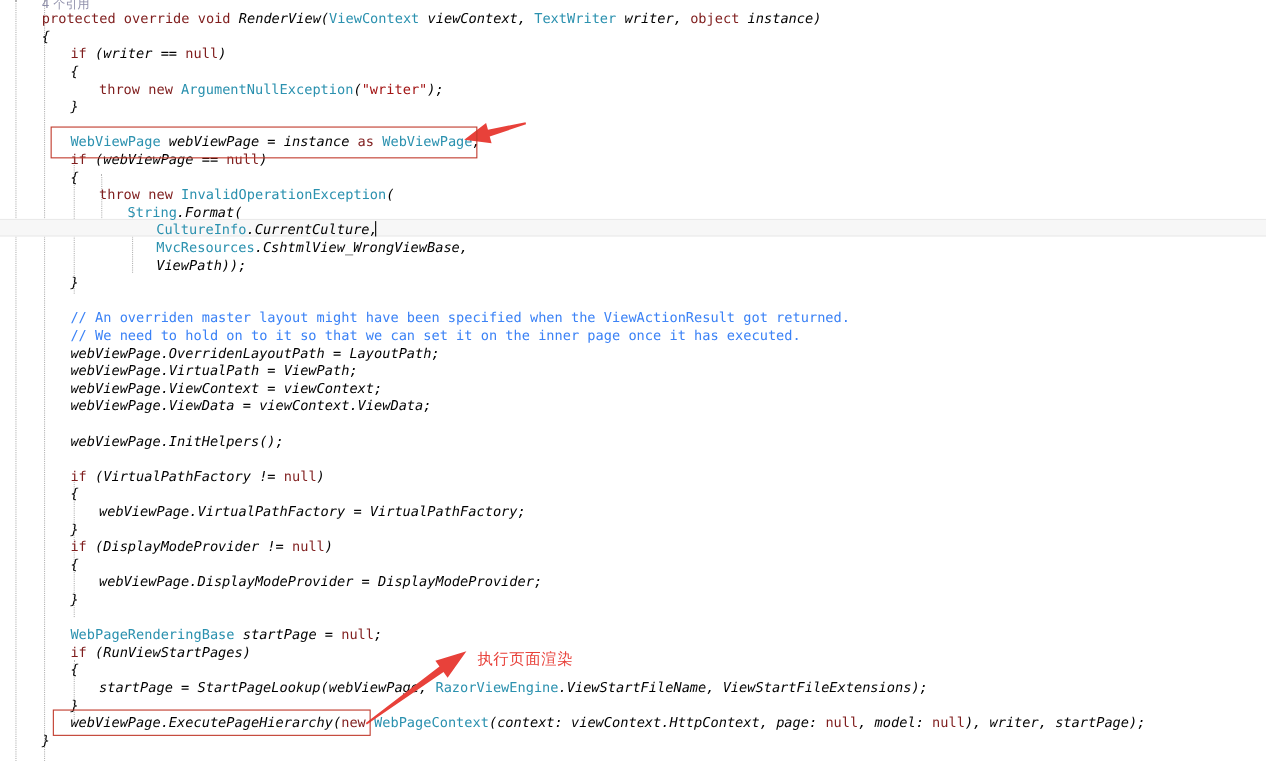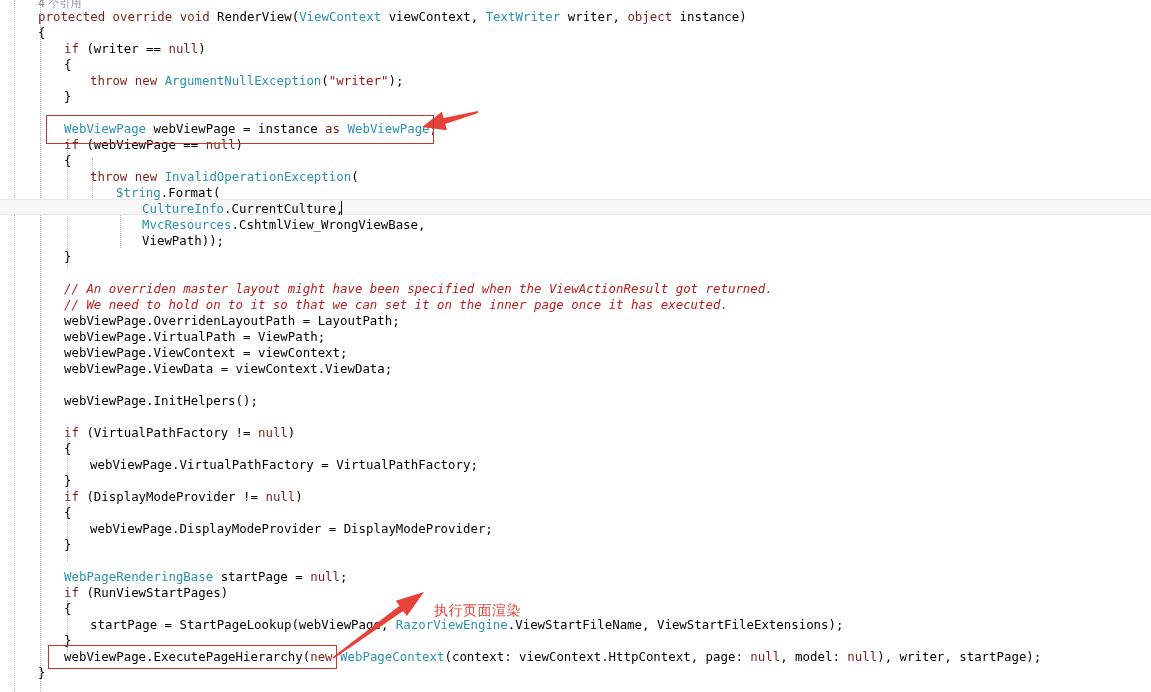"RenderView(" .pln { font-style: none -> italic }
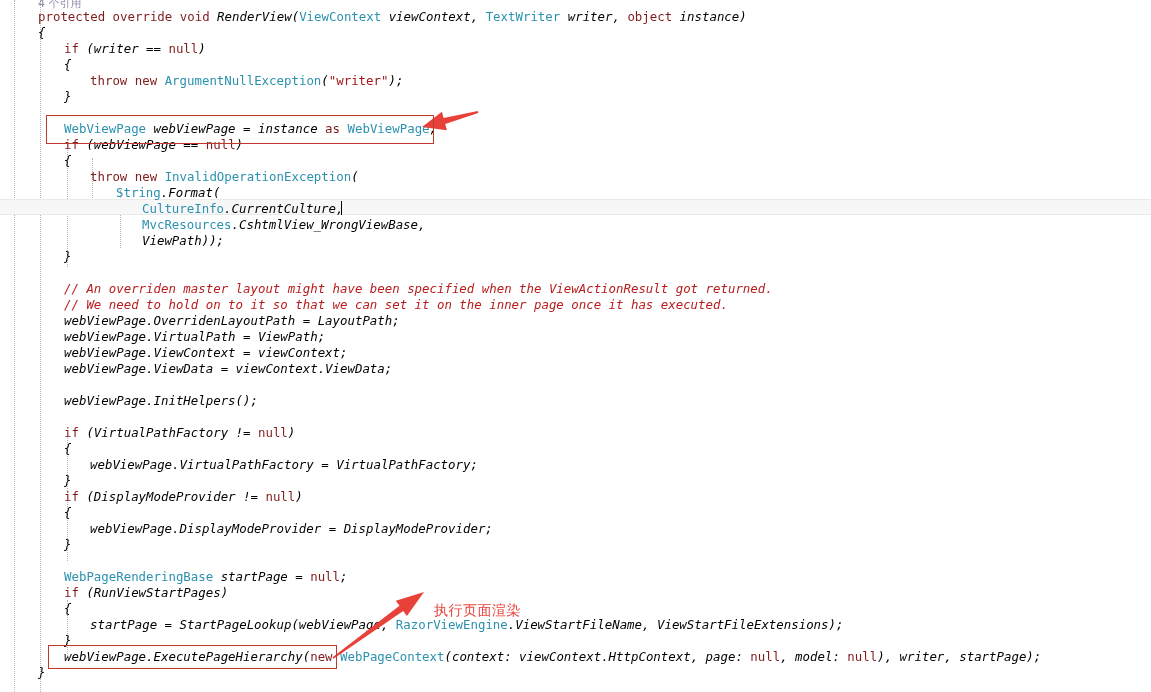"// An overriden master layout" .cmt { color: #b91c1c -> #3b82f6; font-style: italic -> none }
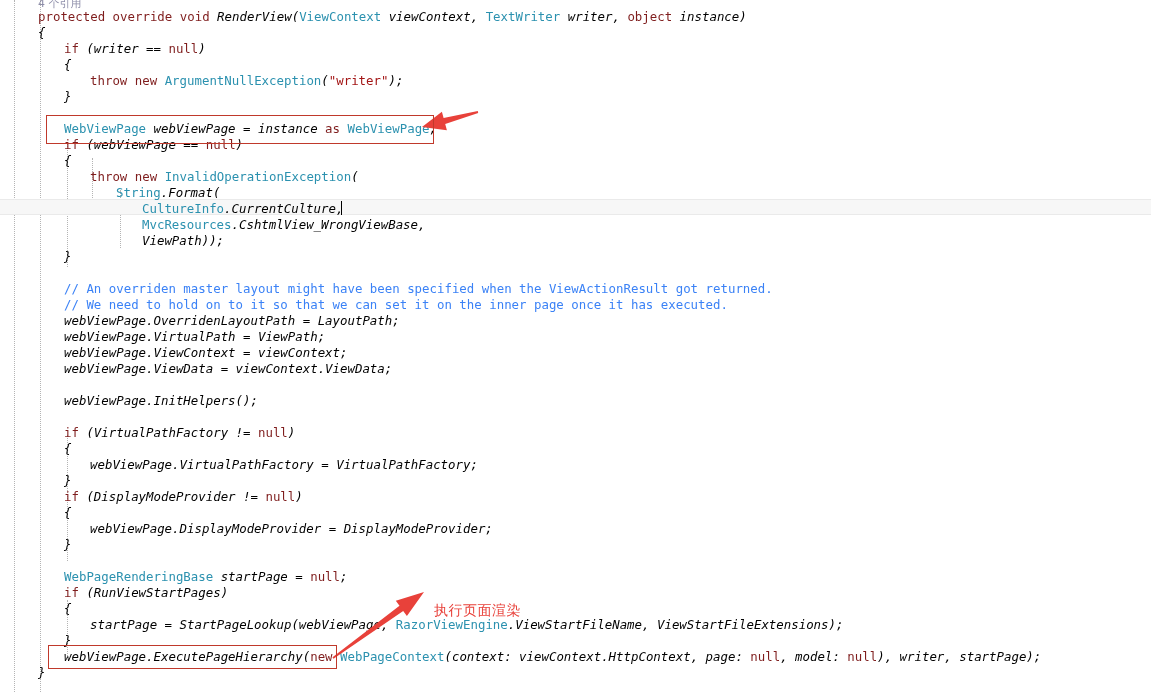"执行页面渲染" .anno-text { margin-top: 11px -> none }
